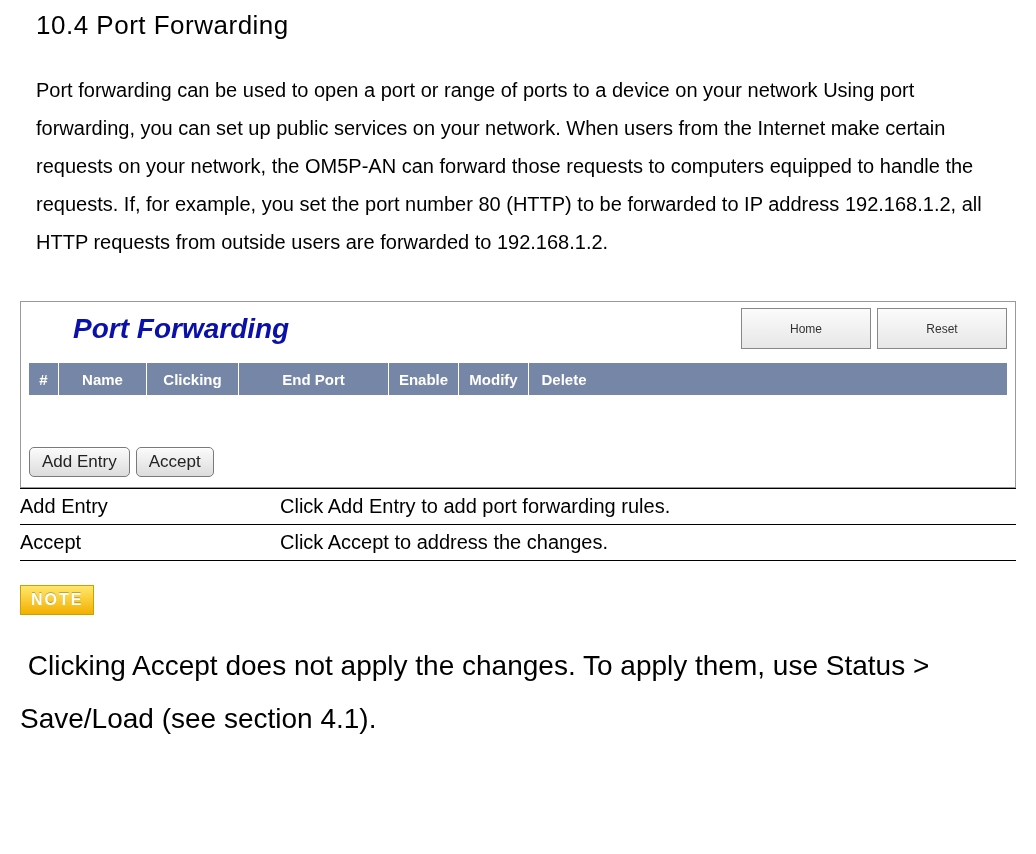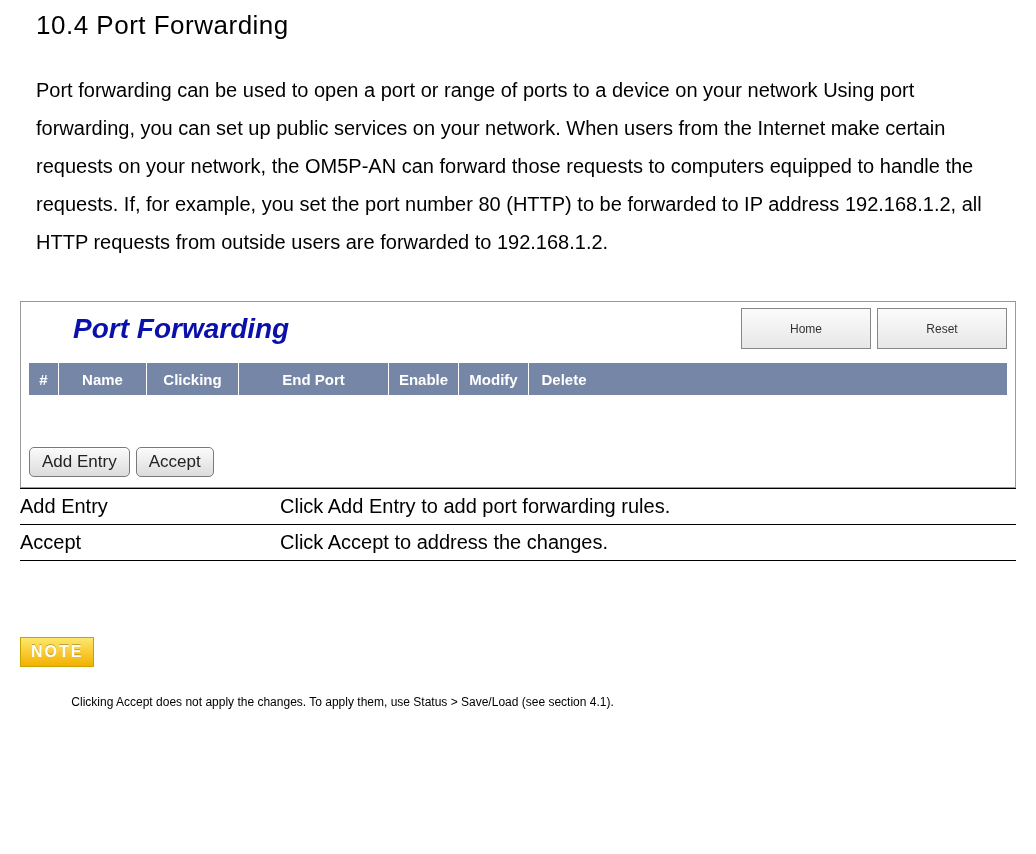"NOTE" .note-tag { margin-top: 76px -> 24px }
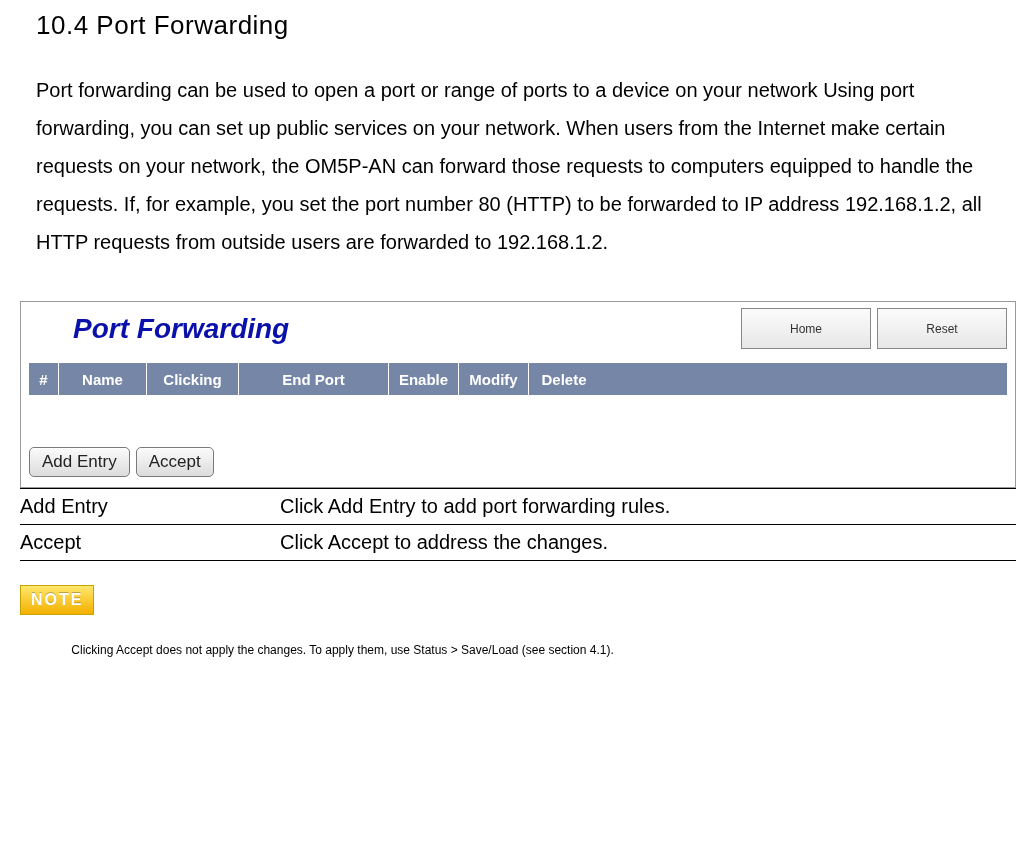"Clicking Accept does not apply" .note-text { font-size: 12px -> 28px; margin-left: 48px -> none }
